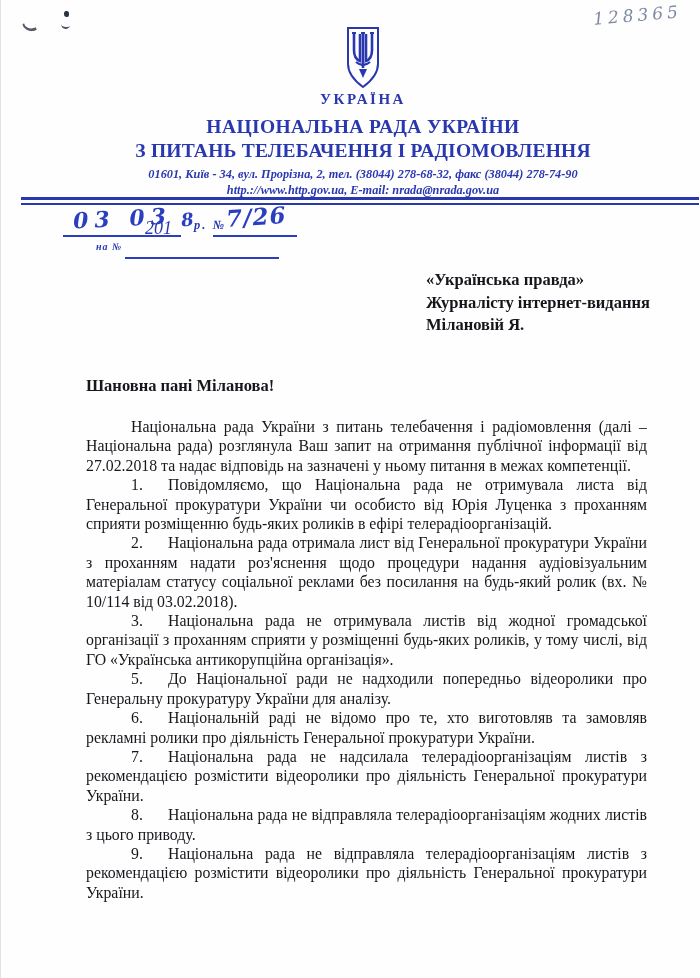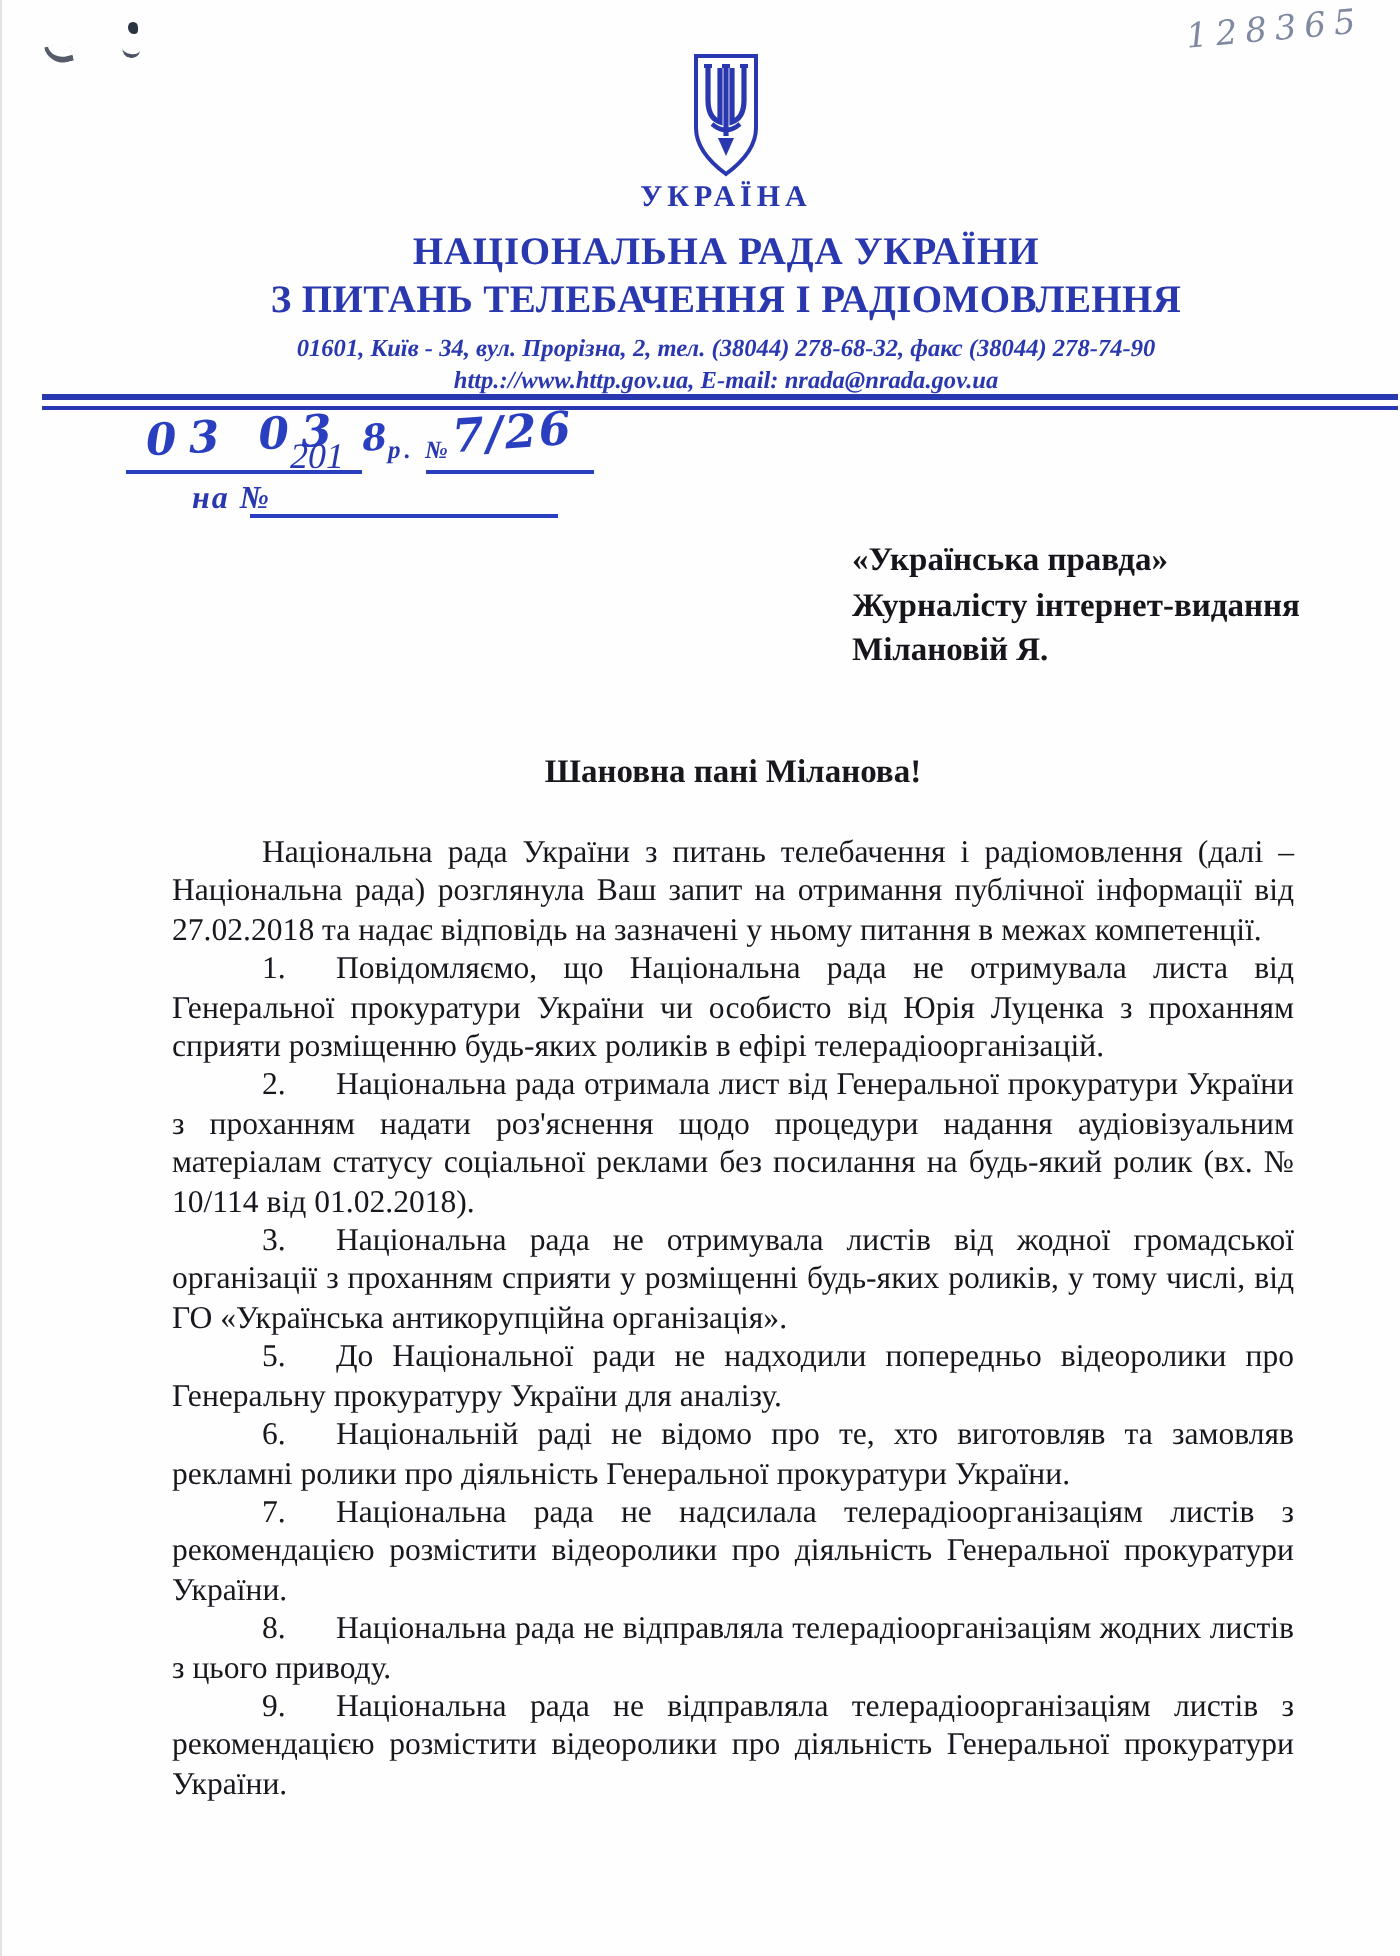"на №" .ref-label { font-size: 16px -> 10px }
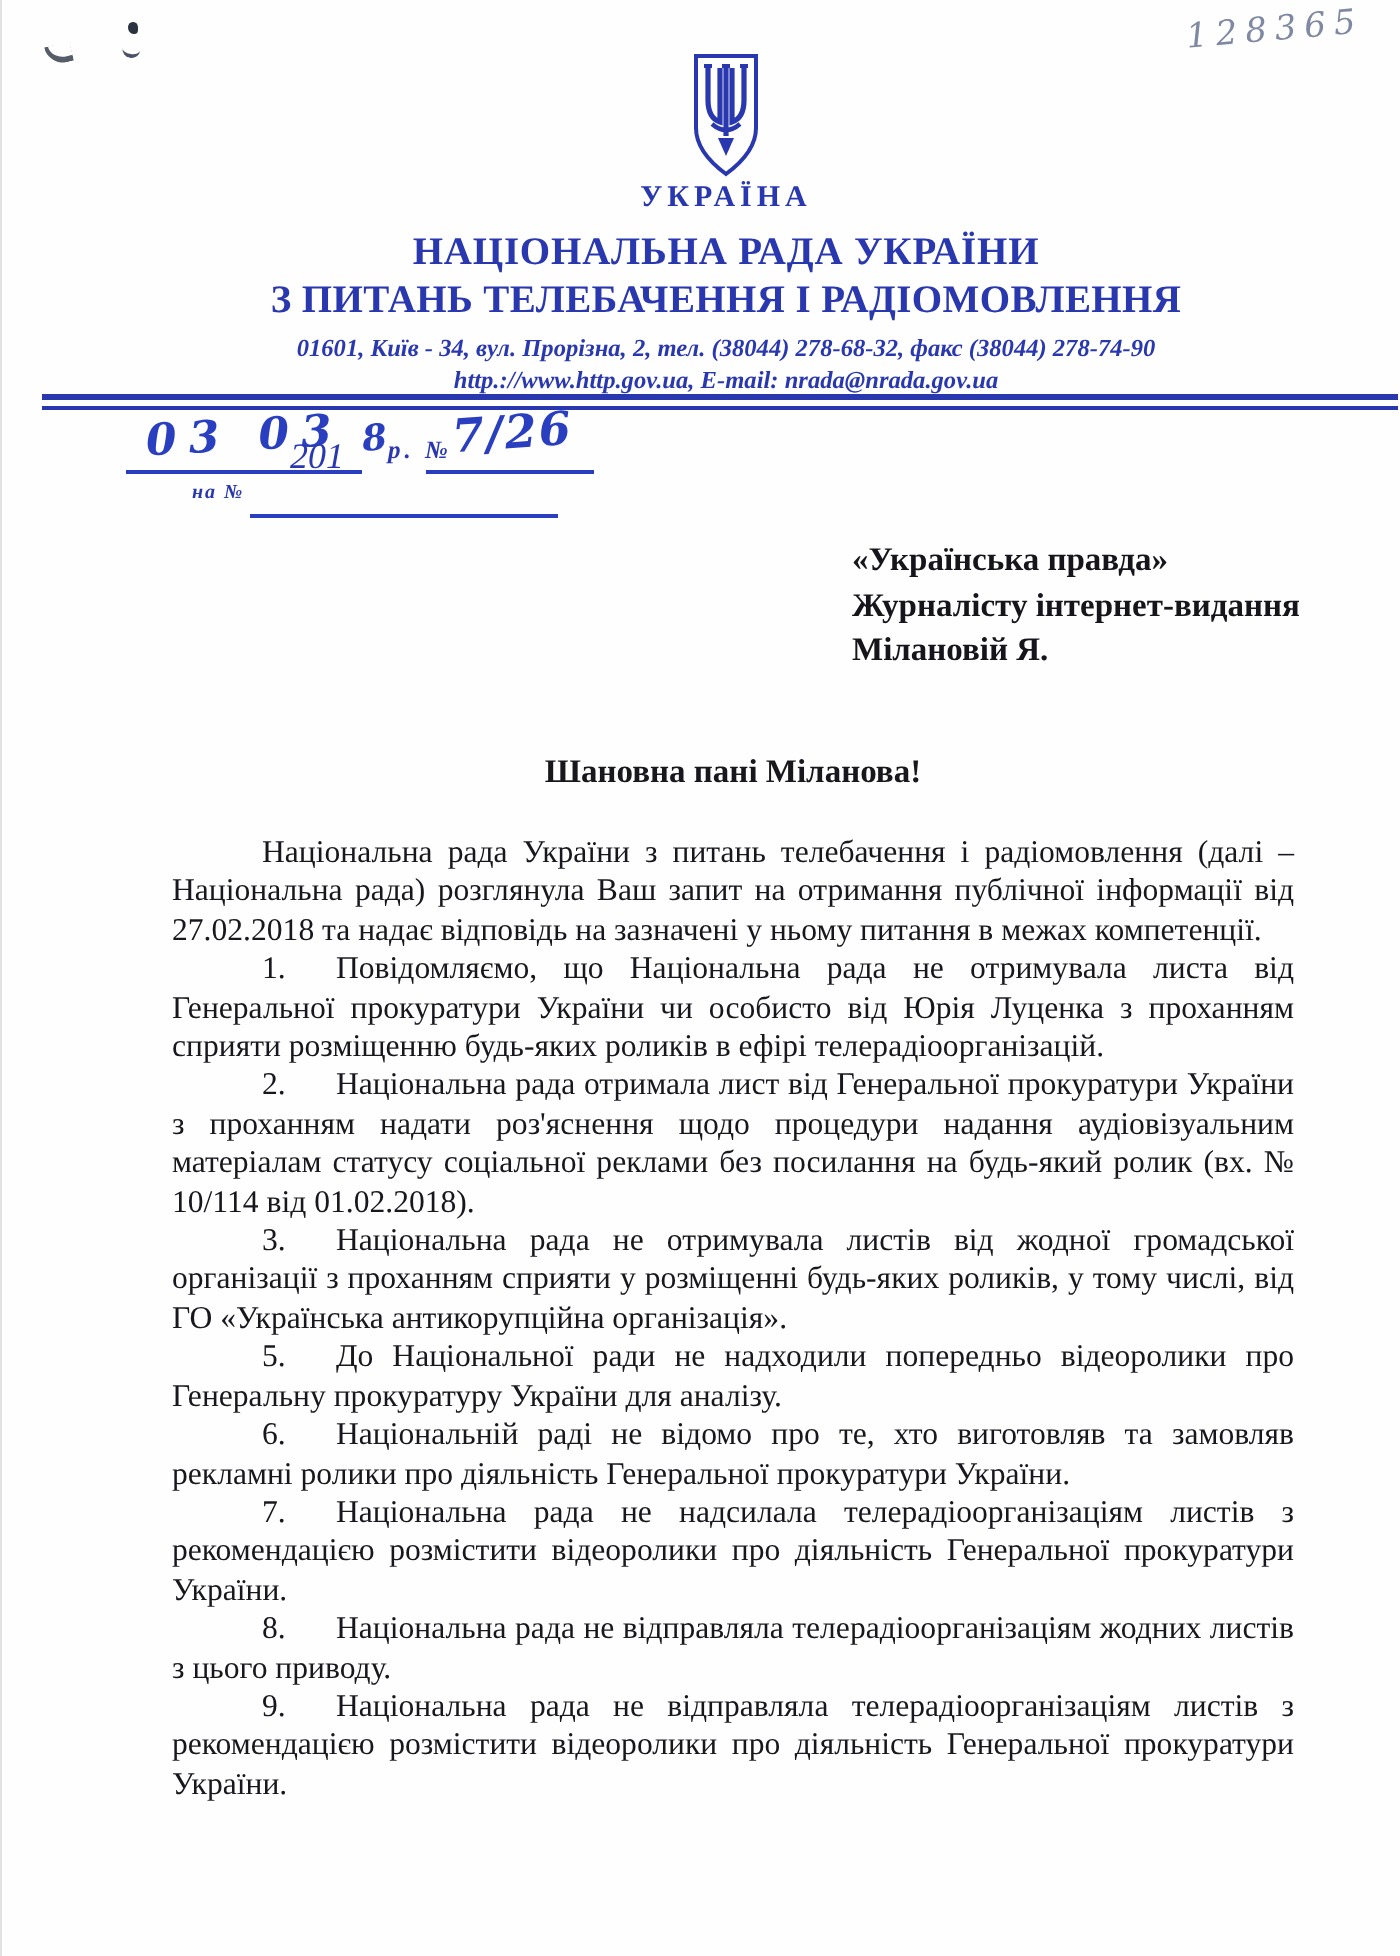"Шановна пані Міланова!" .salutation { text-align: center -> left }
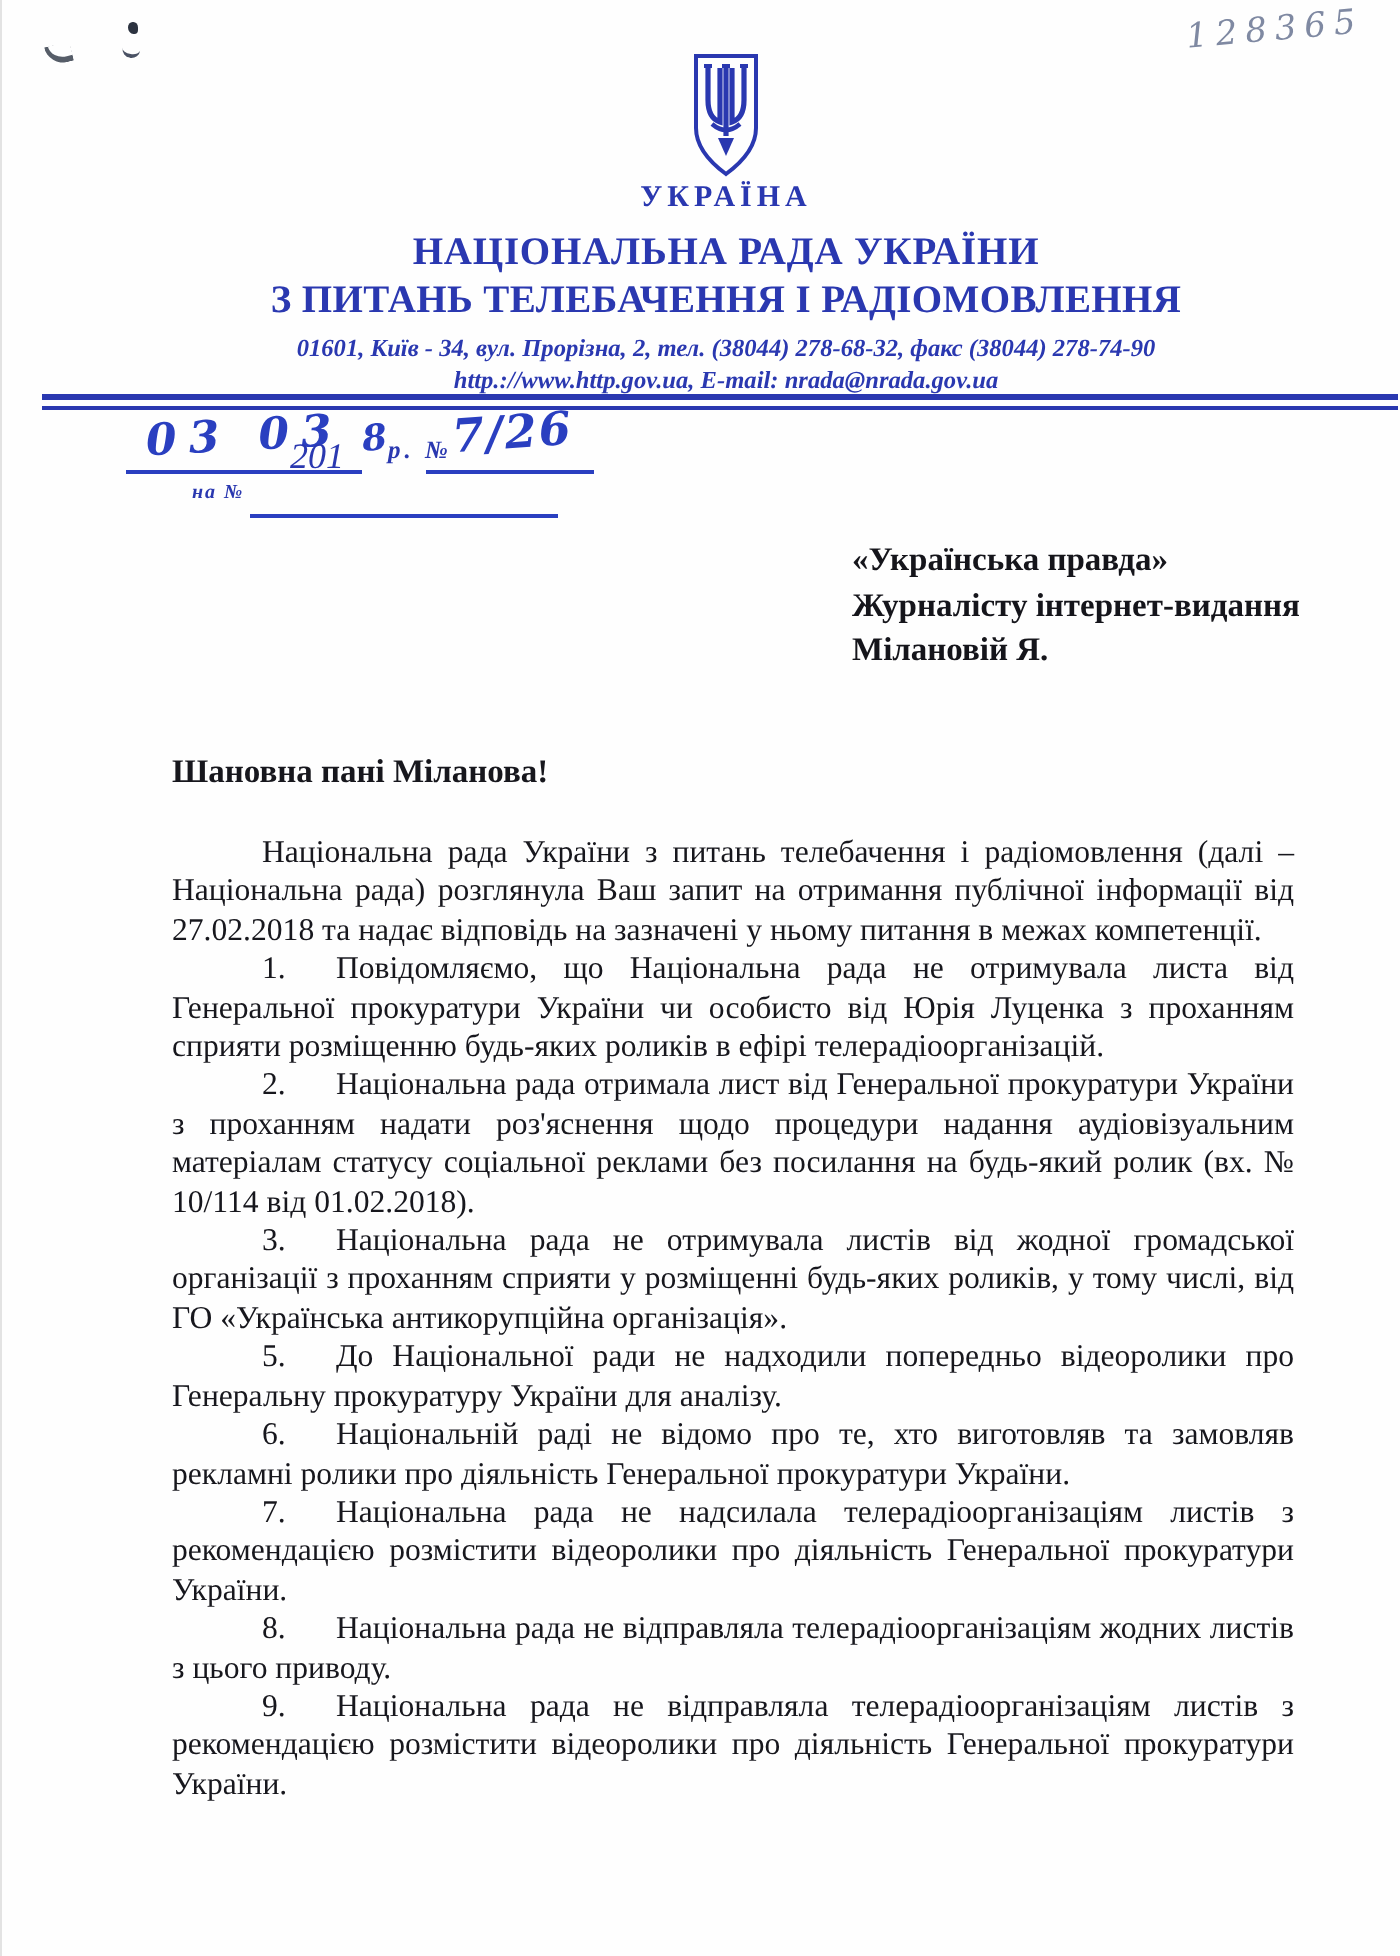"Національна рада отримала лист від" span { text: 01.02.2018 -> 03.02.2018 }
